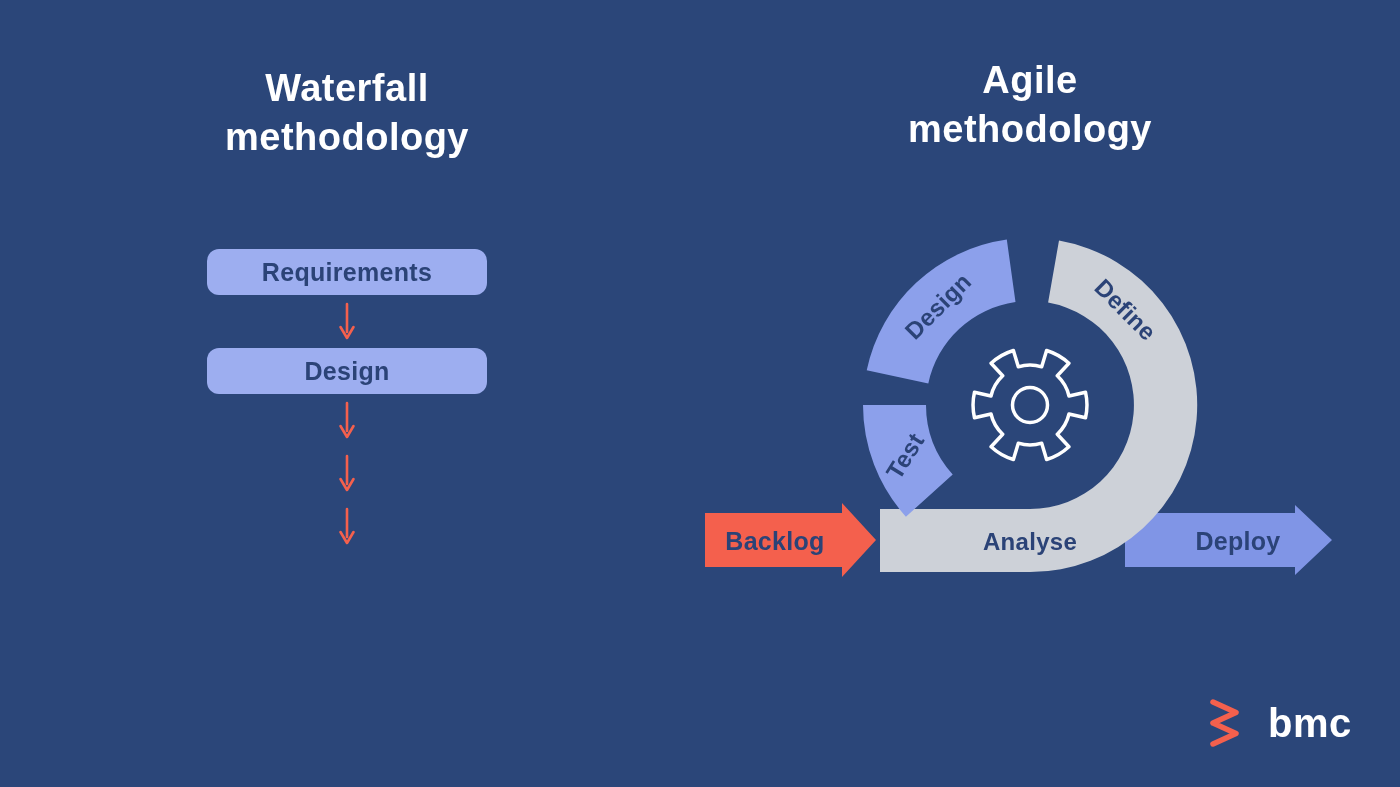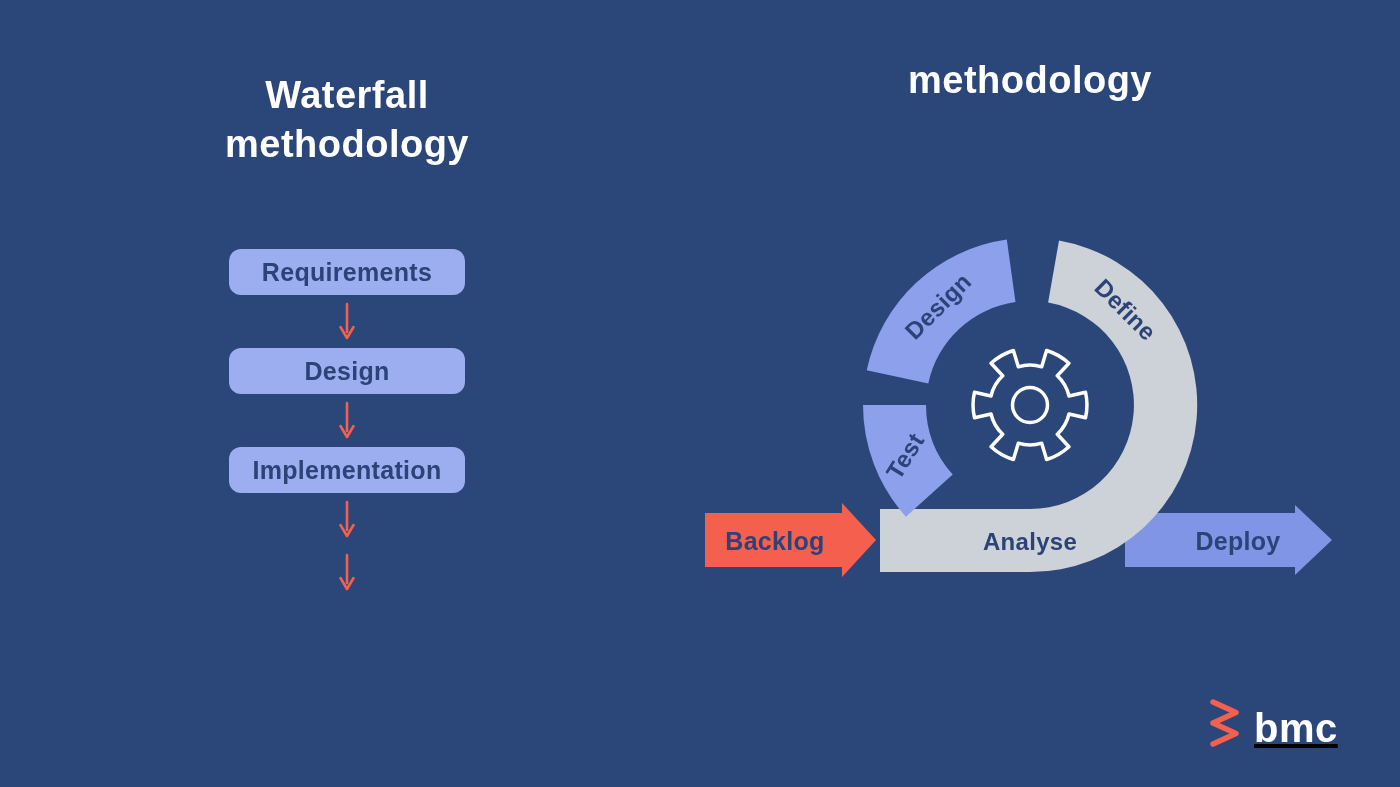"Waterfall" #wf-title { top: 71px -> 64px }
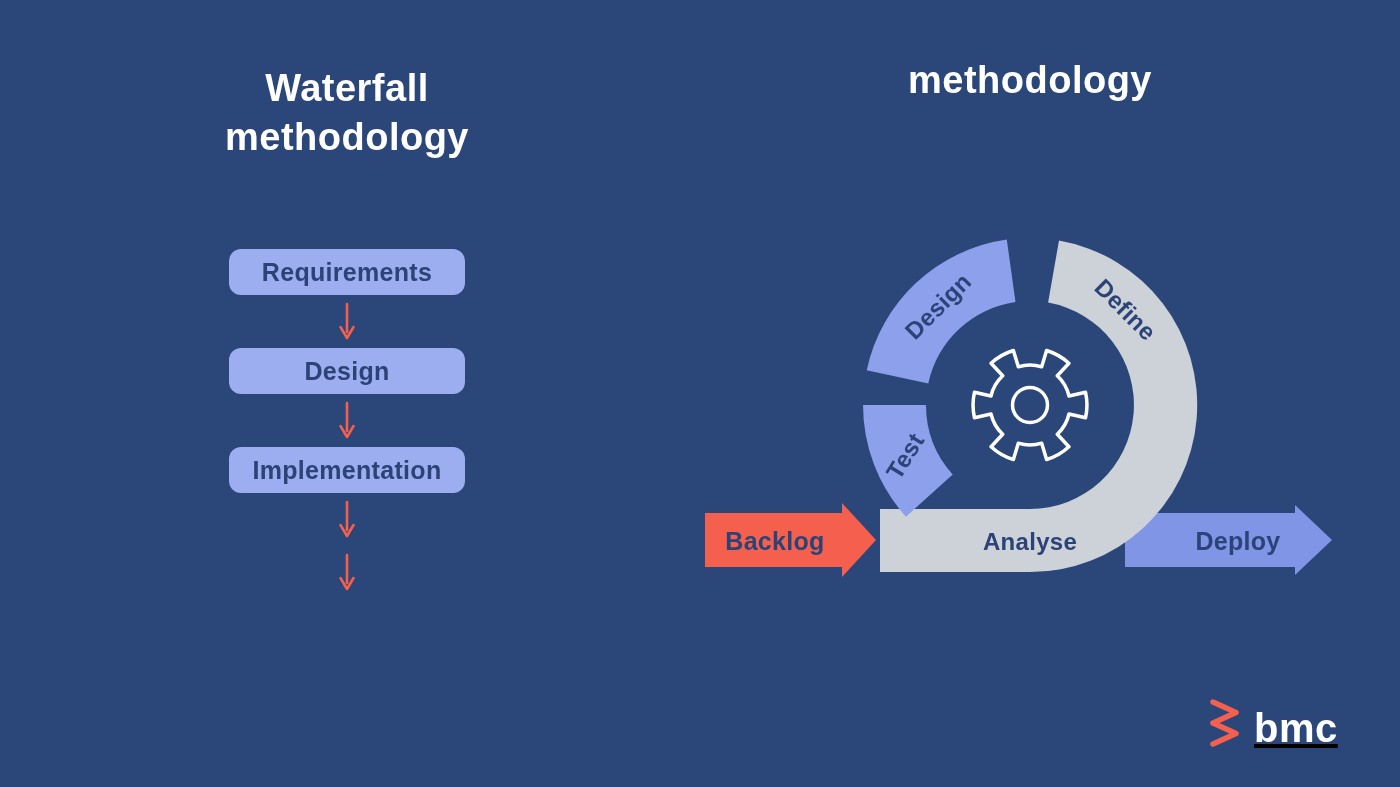"Agile" div { html: none -> <div>Agile</div> }
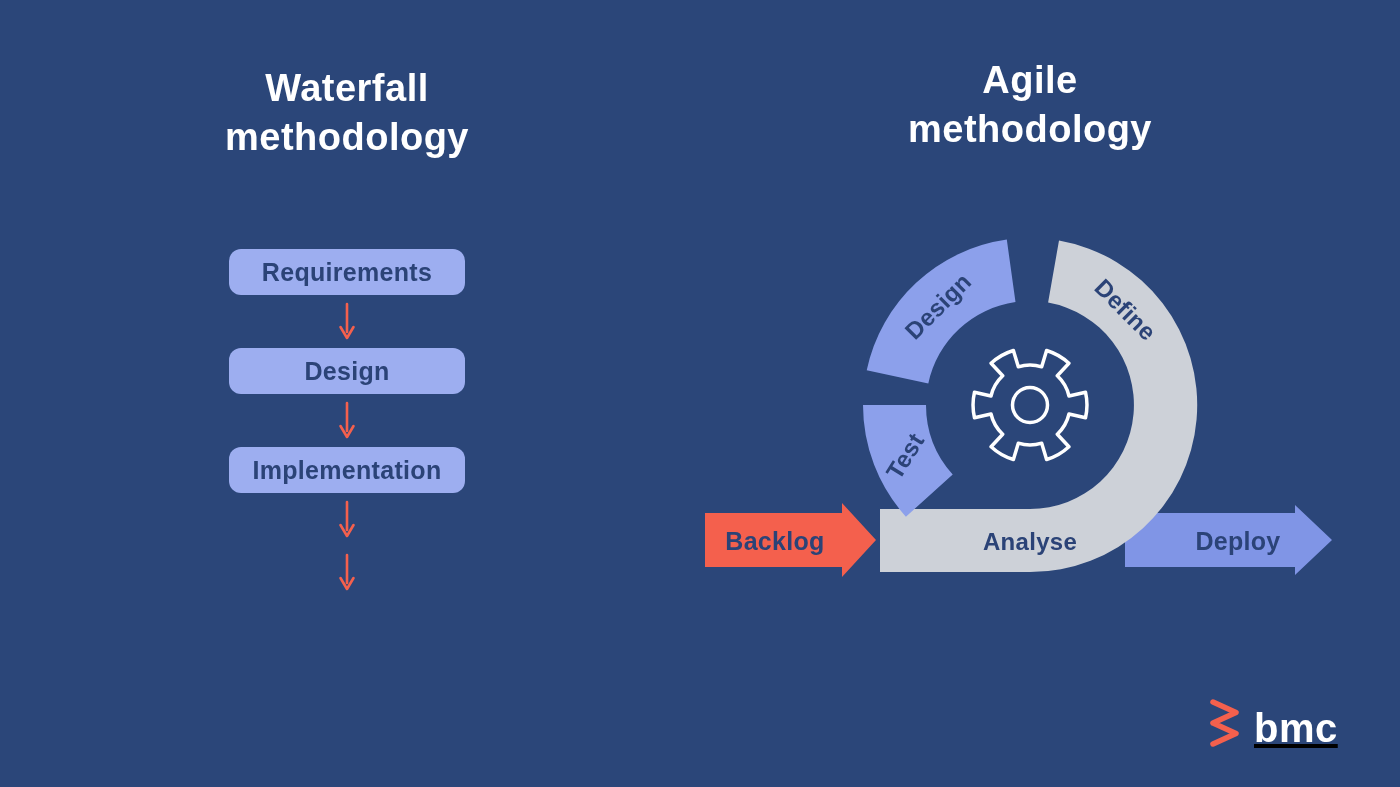"Requirements" .wf-box { width: 236px -> 280px }
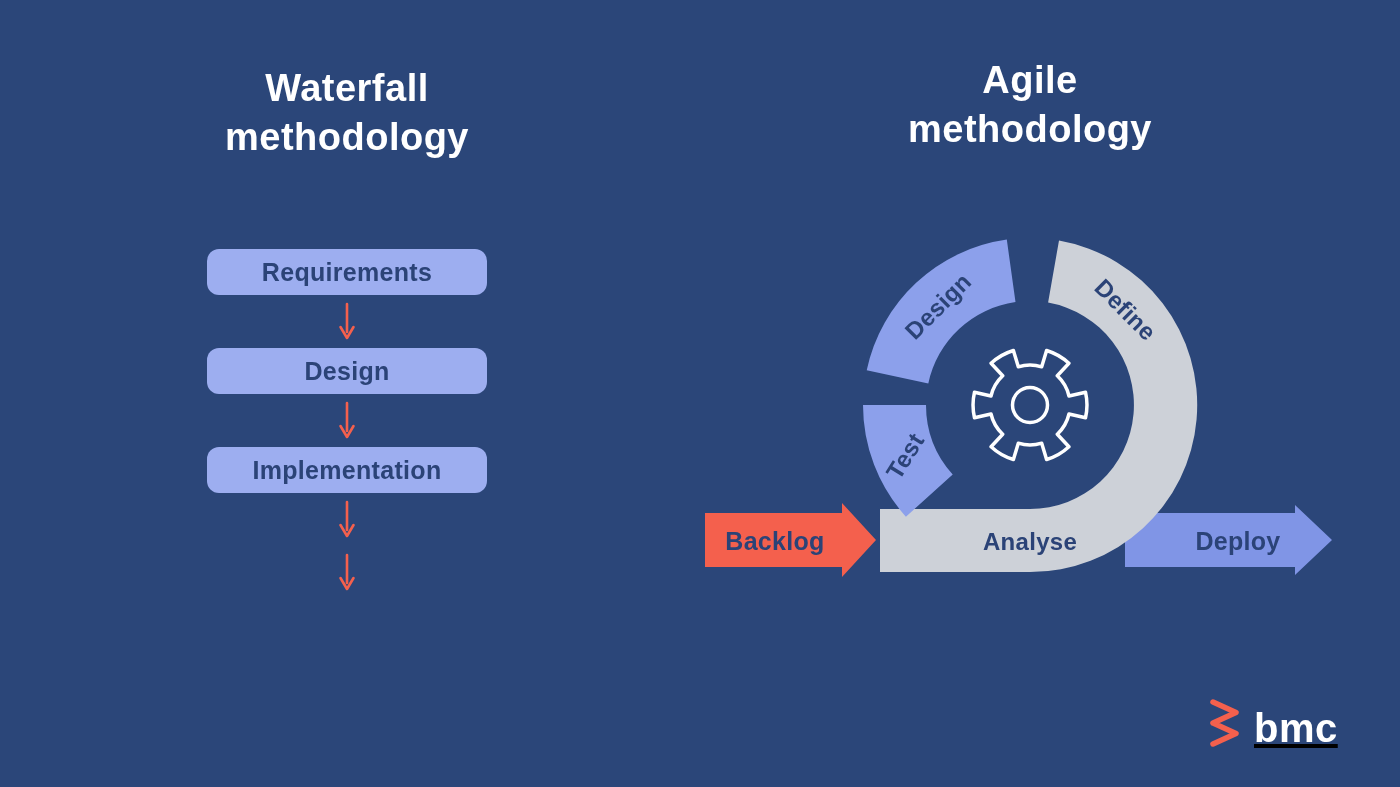"Implementation" div.wf-box { html: <div>Implementation</div> -> none }
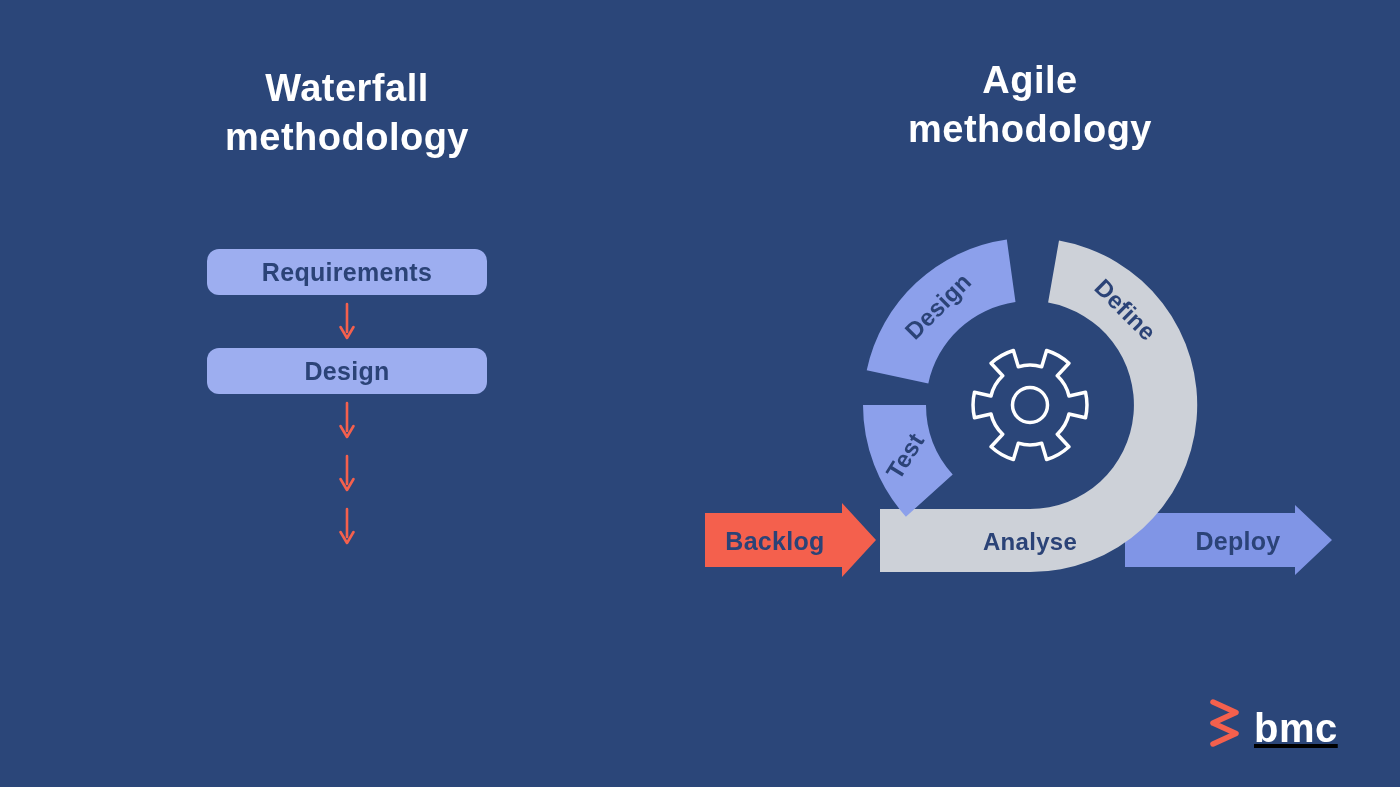"bmc" .bmc-logo { align-items: flex-end -> center; gap: 10px -> 24px; text-decoration: underline -> none }
